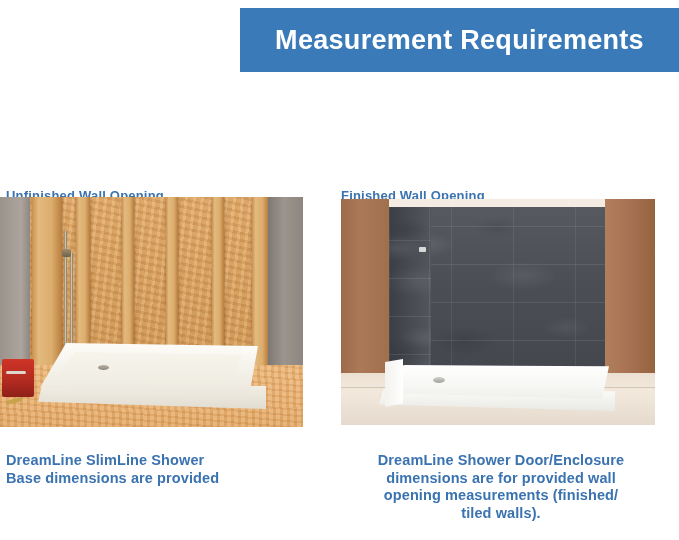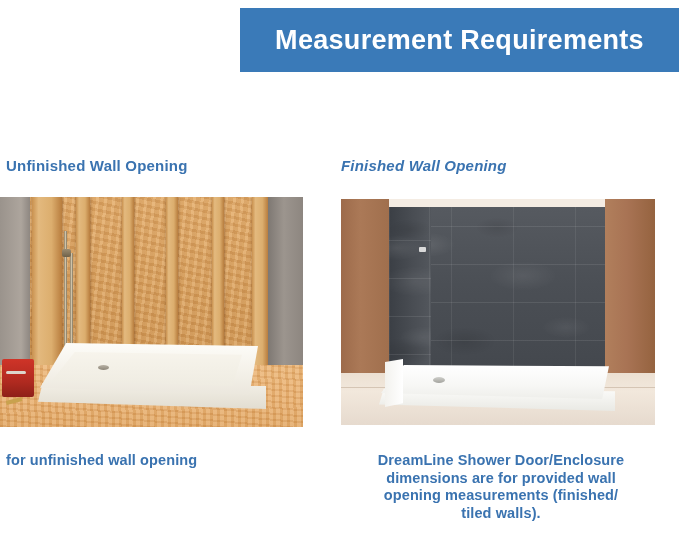"Unfinished Wall Opening" .section-heading { font-size: 15px -> 13px; margin-top: none -> 31px }
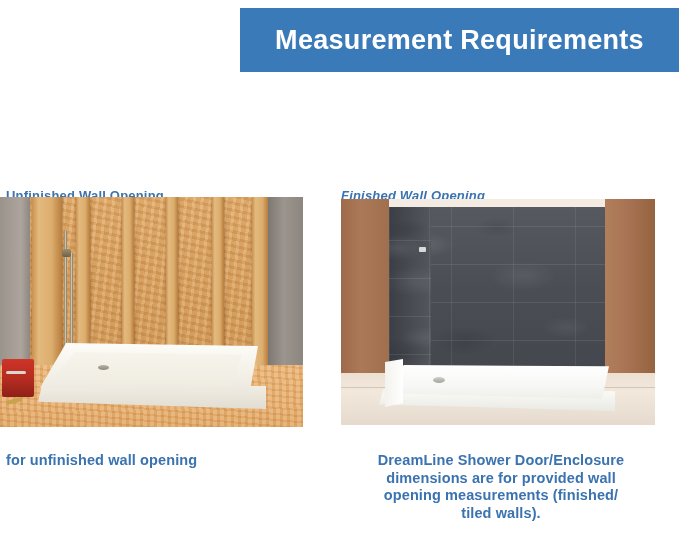"Finished Wall Opening" #heading-right { font-style: italic -> none }
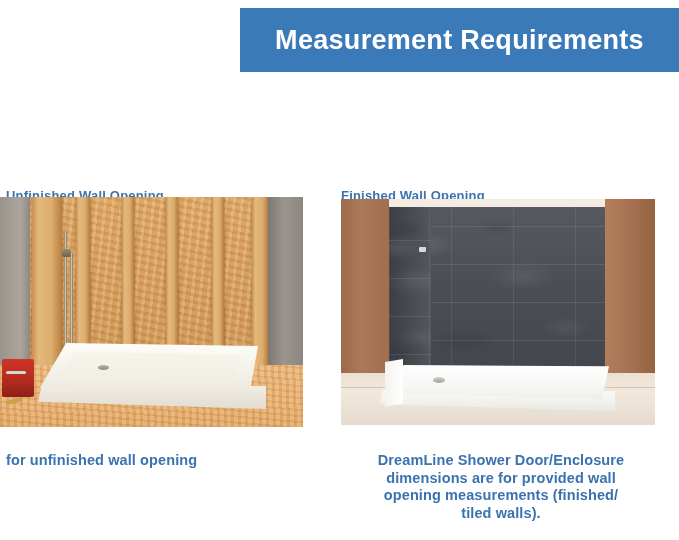"DreamLine SlimLine Shower" span.line { html: none -> <span>DreamLine SlimLine Shower</span> }
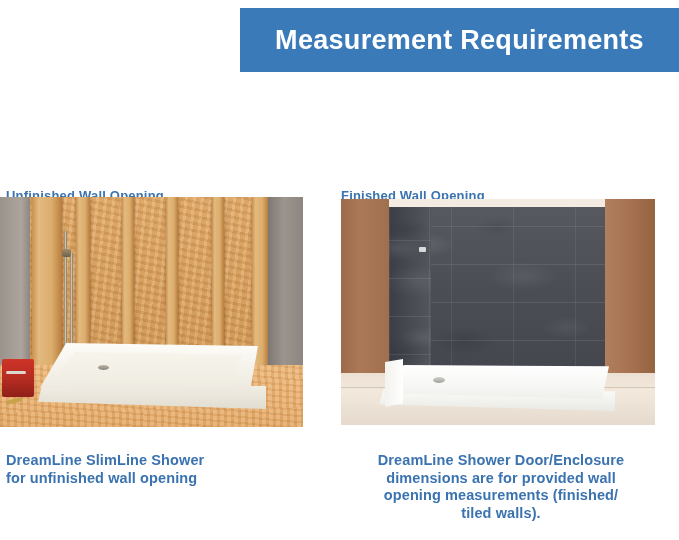"Base dimensions are provided" span.line { html: none -> <span>Base dimensions are provided</span> }
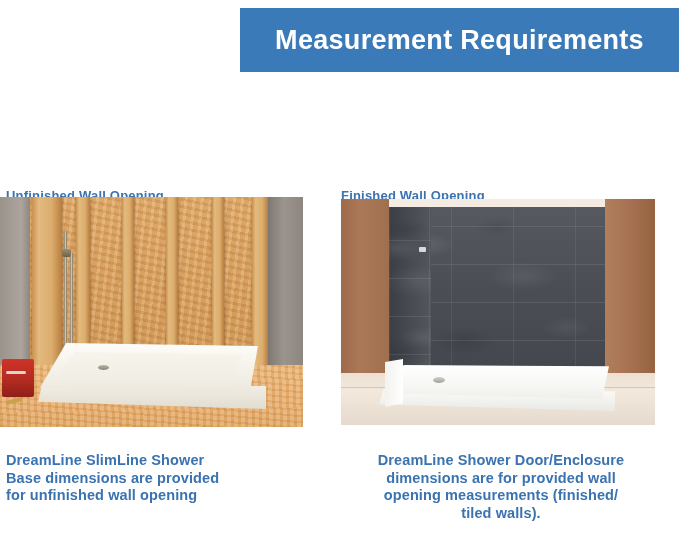"for unfinished wall opening" span.line { html: <span>for unfinished wall opening</span> -> none }
